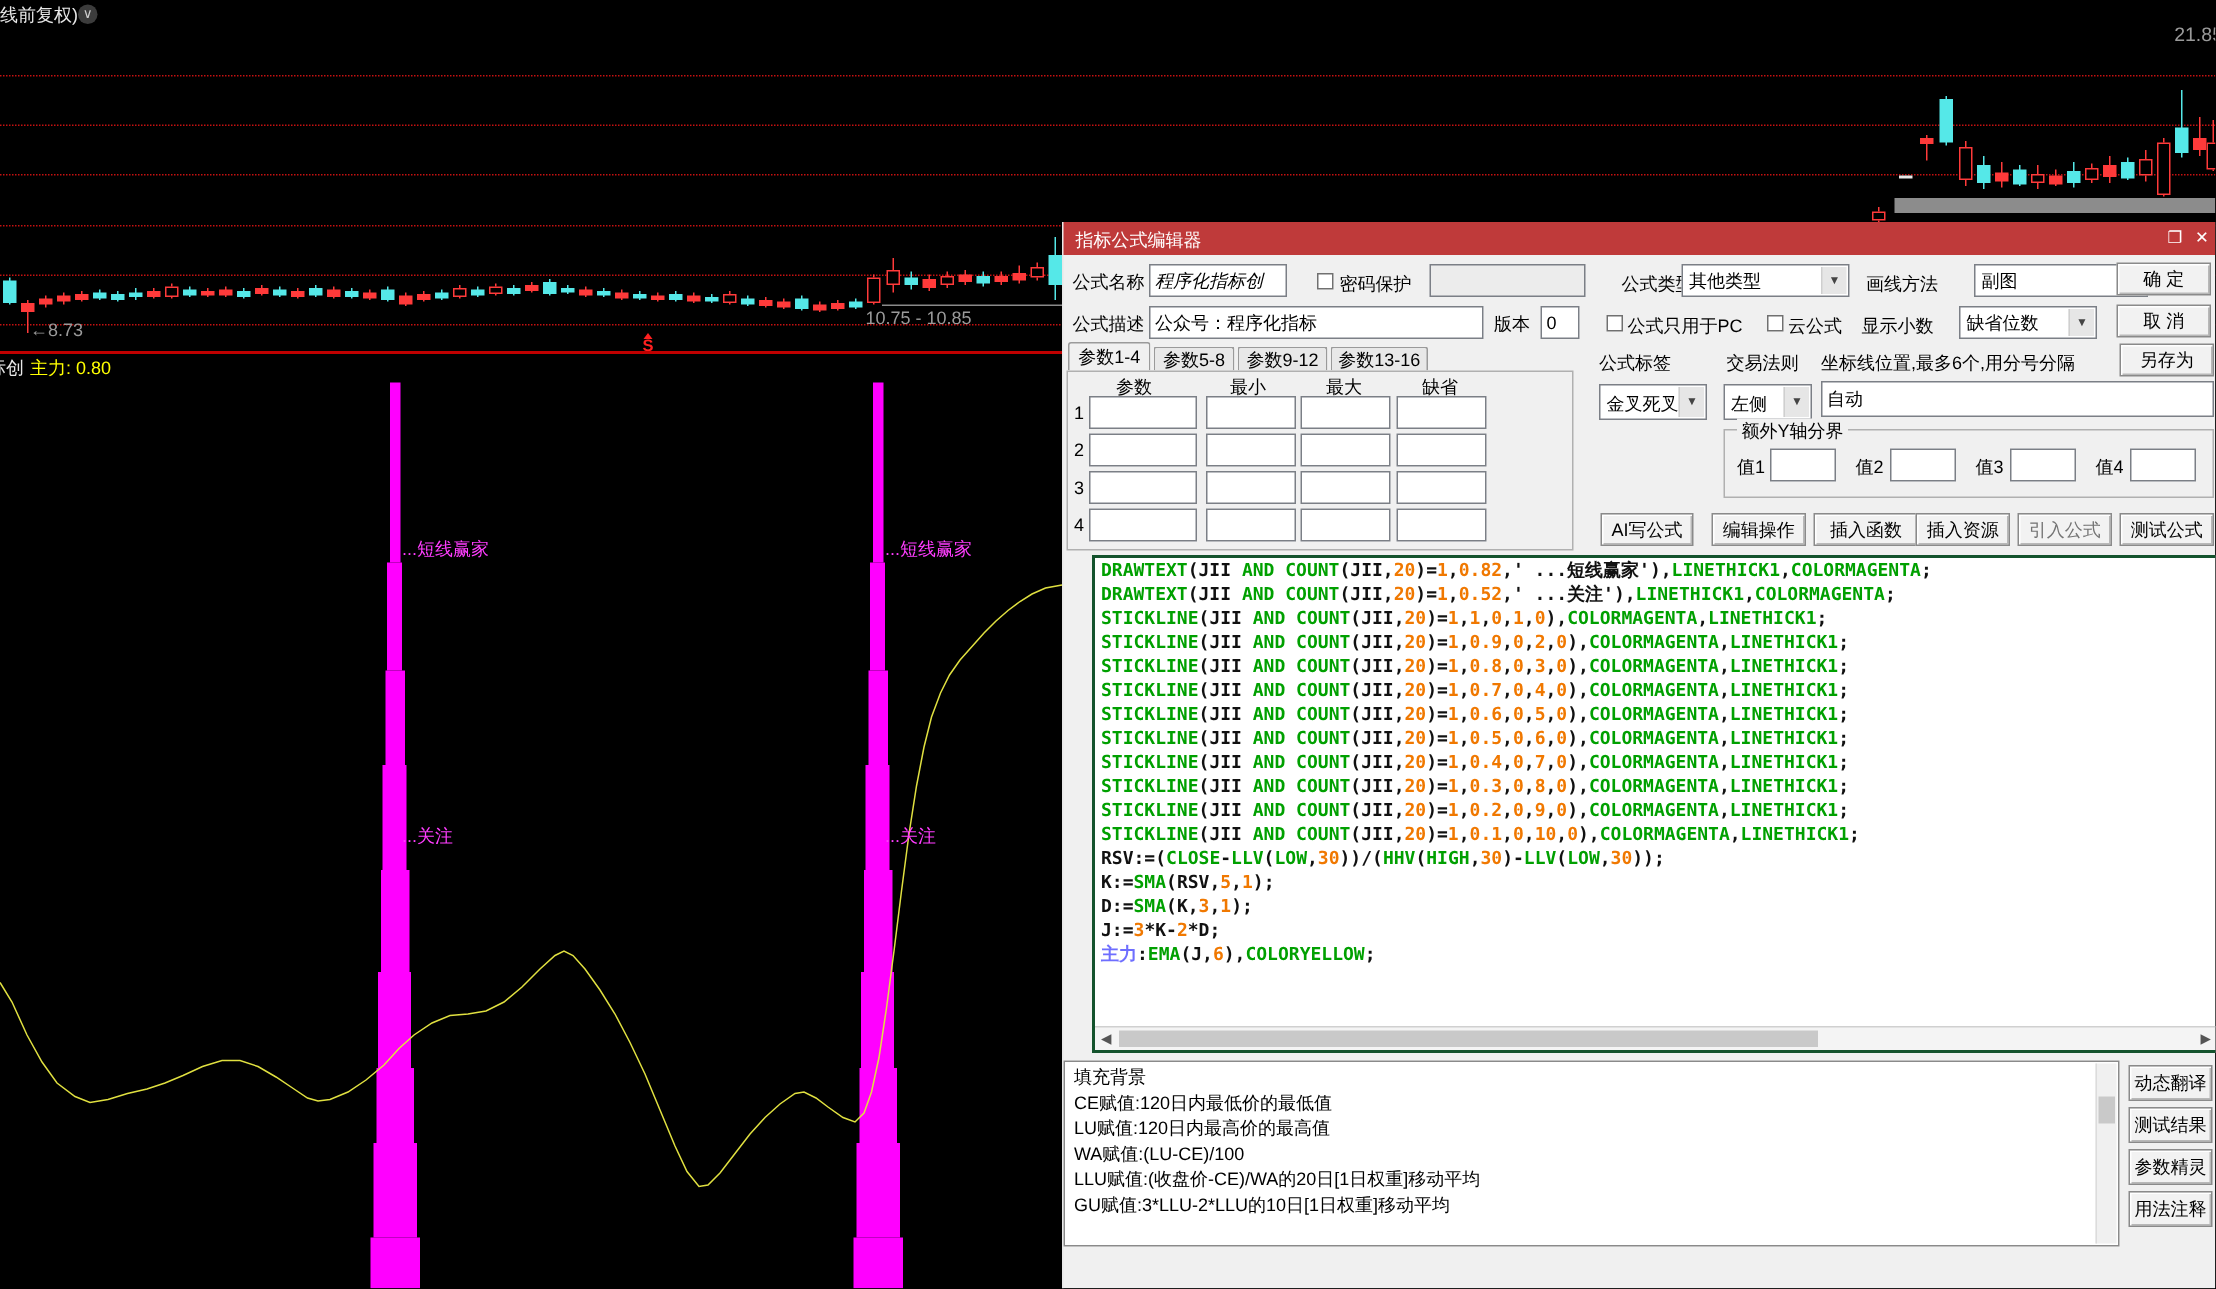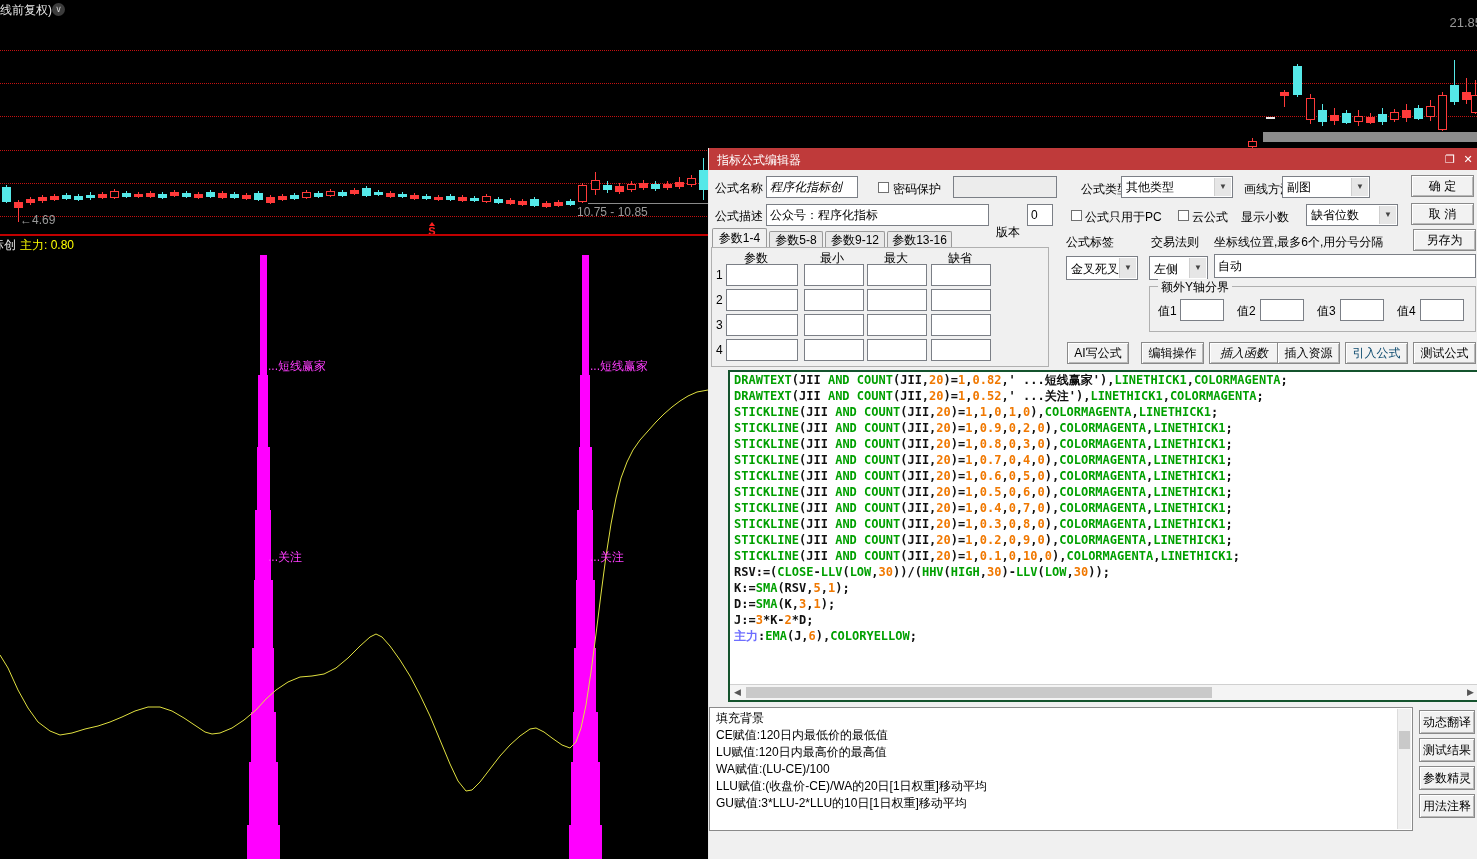"副图" div.combo { left: 573px -> 607px; width: 88px -> 116px }
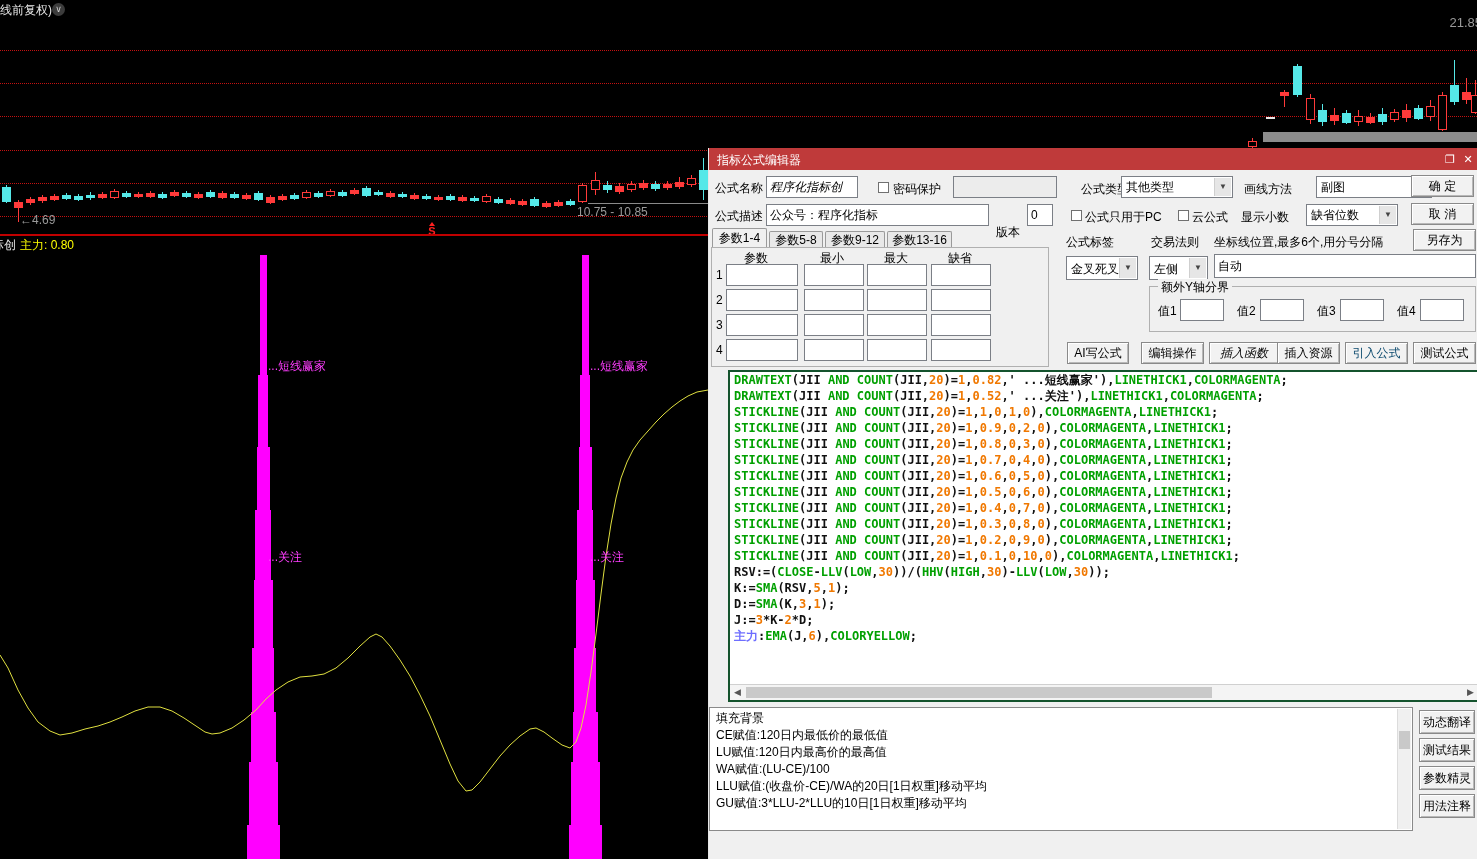"←4.69" div.lowlabel { text: 4.69 -> 8.73 }
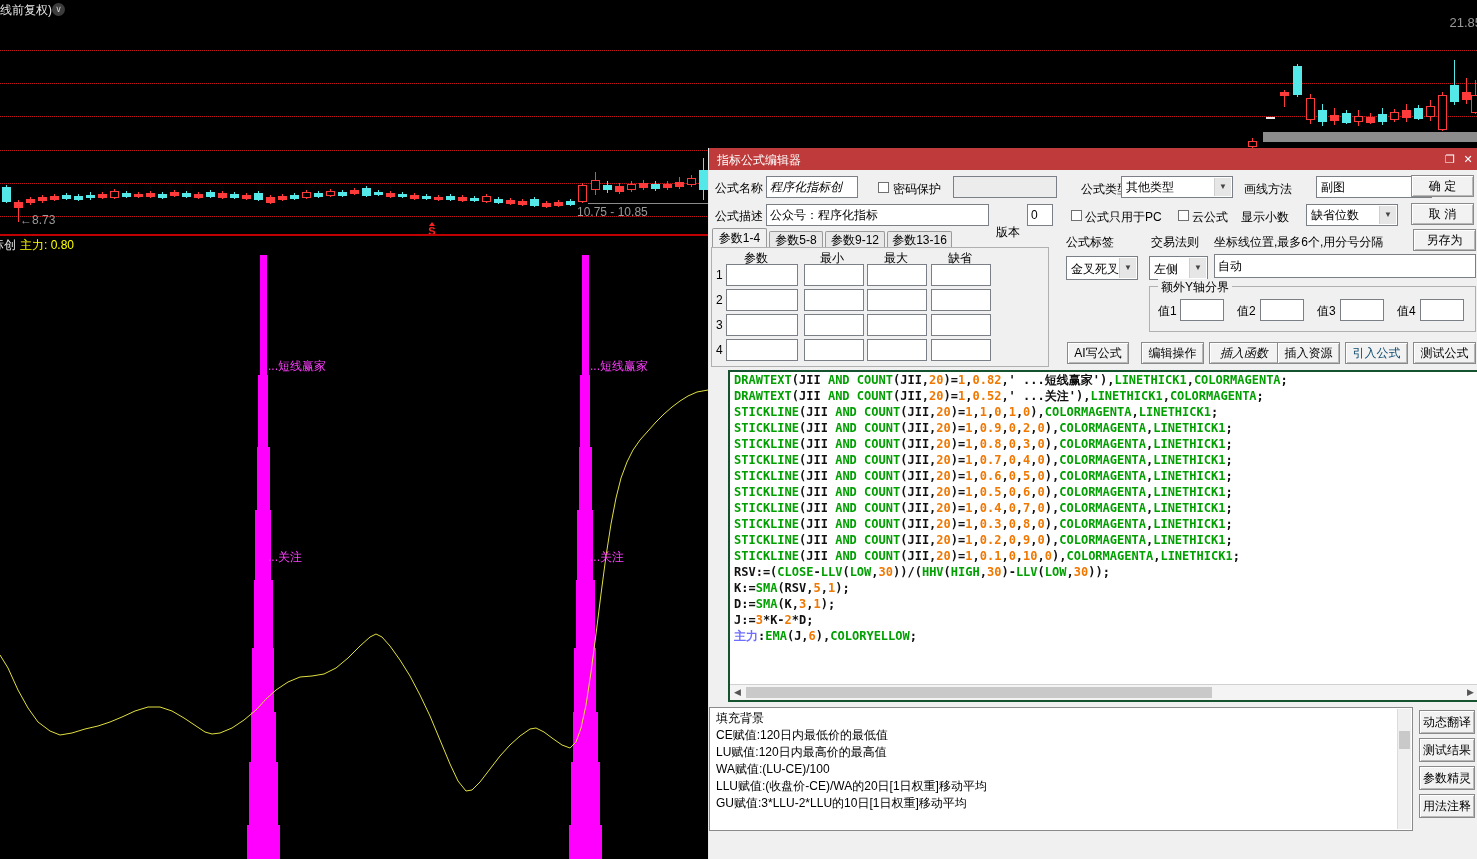"版本" span.lbl { top: 76px -> 60px }
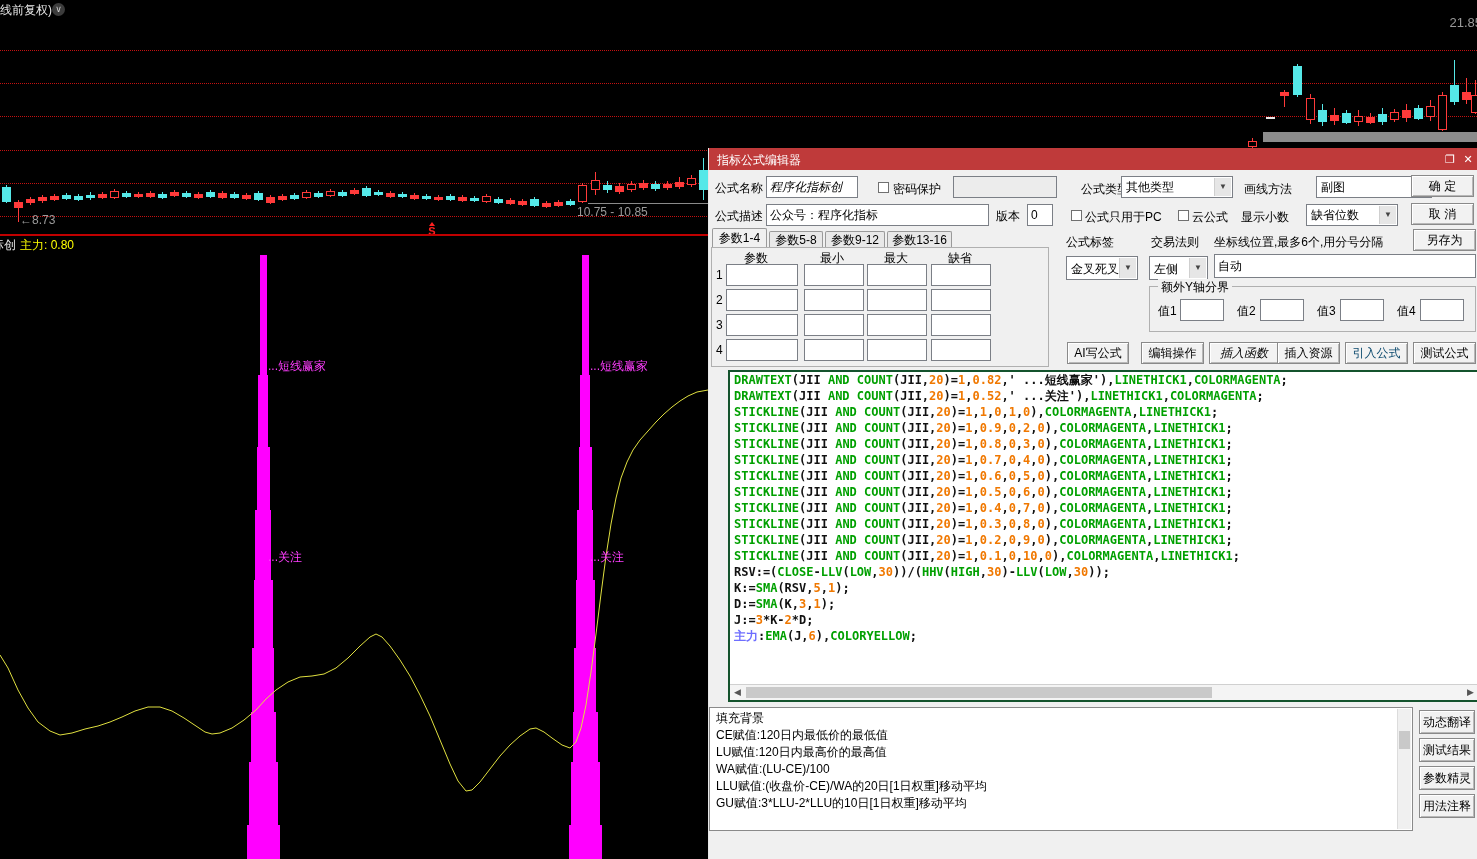"插入函数" div.btn { font-style: italic -> none }
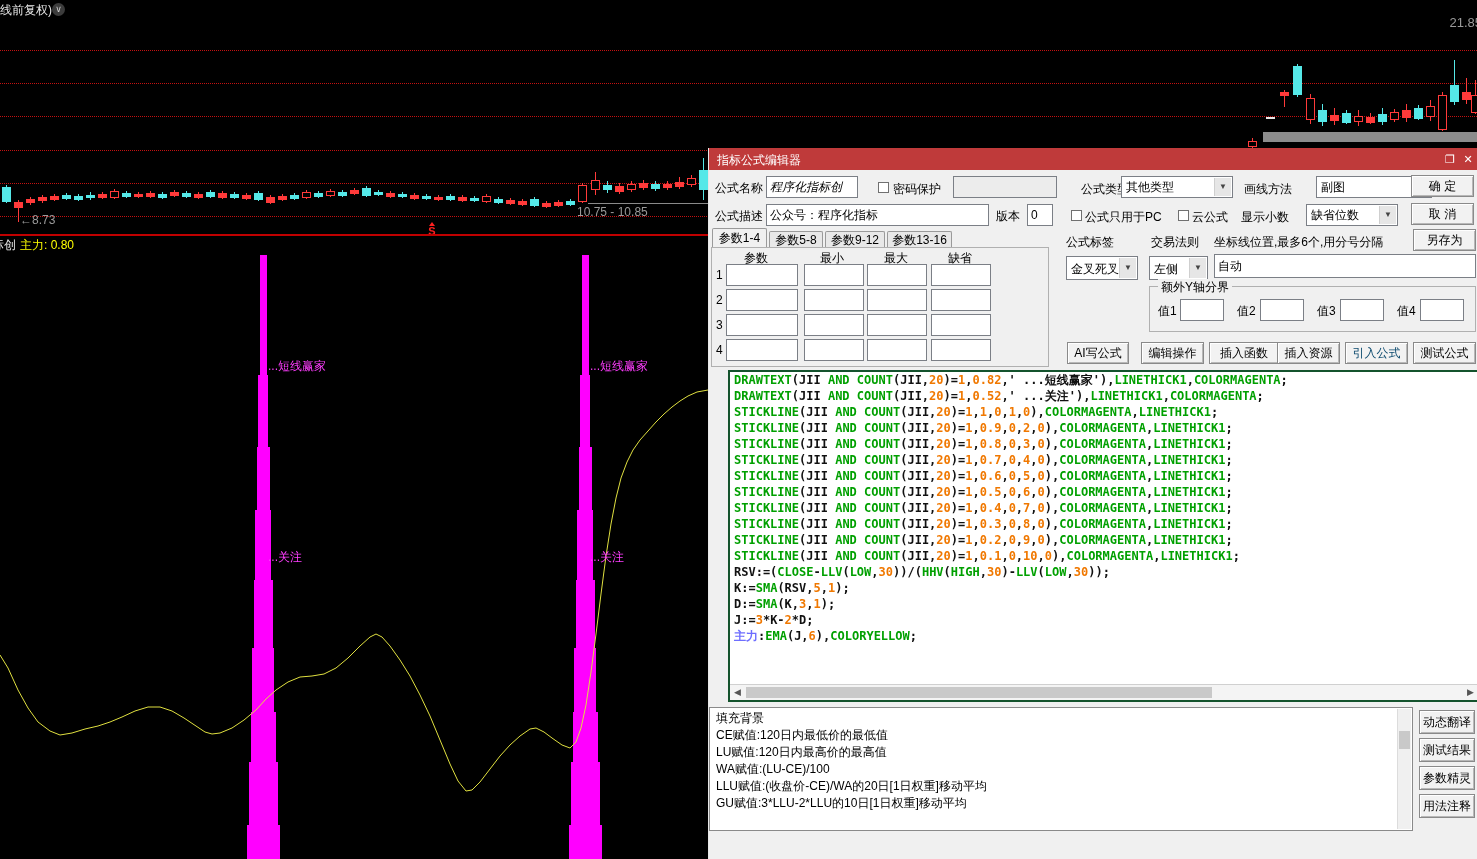"引入公式" .btn.dis { color: #0c4a6e -> #737373 }
